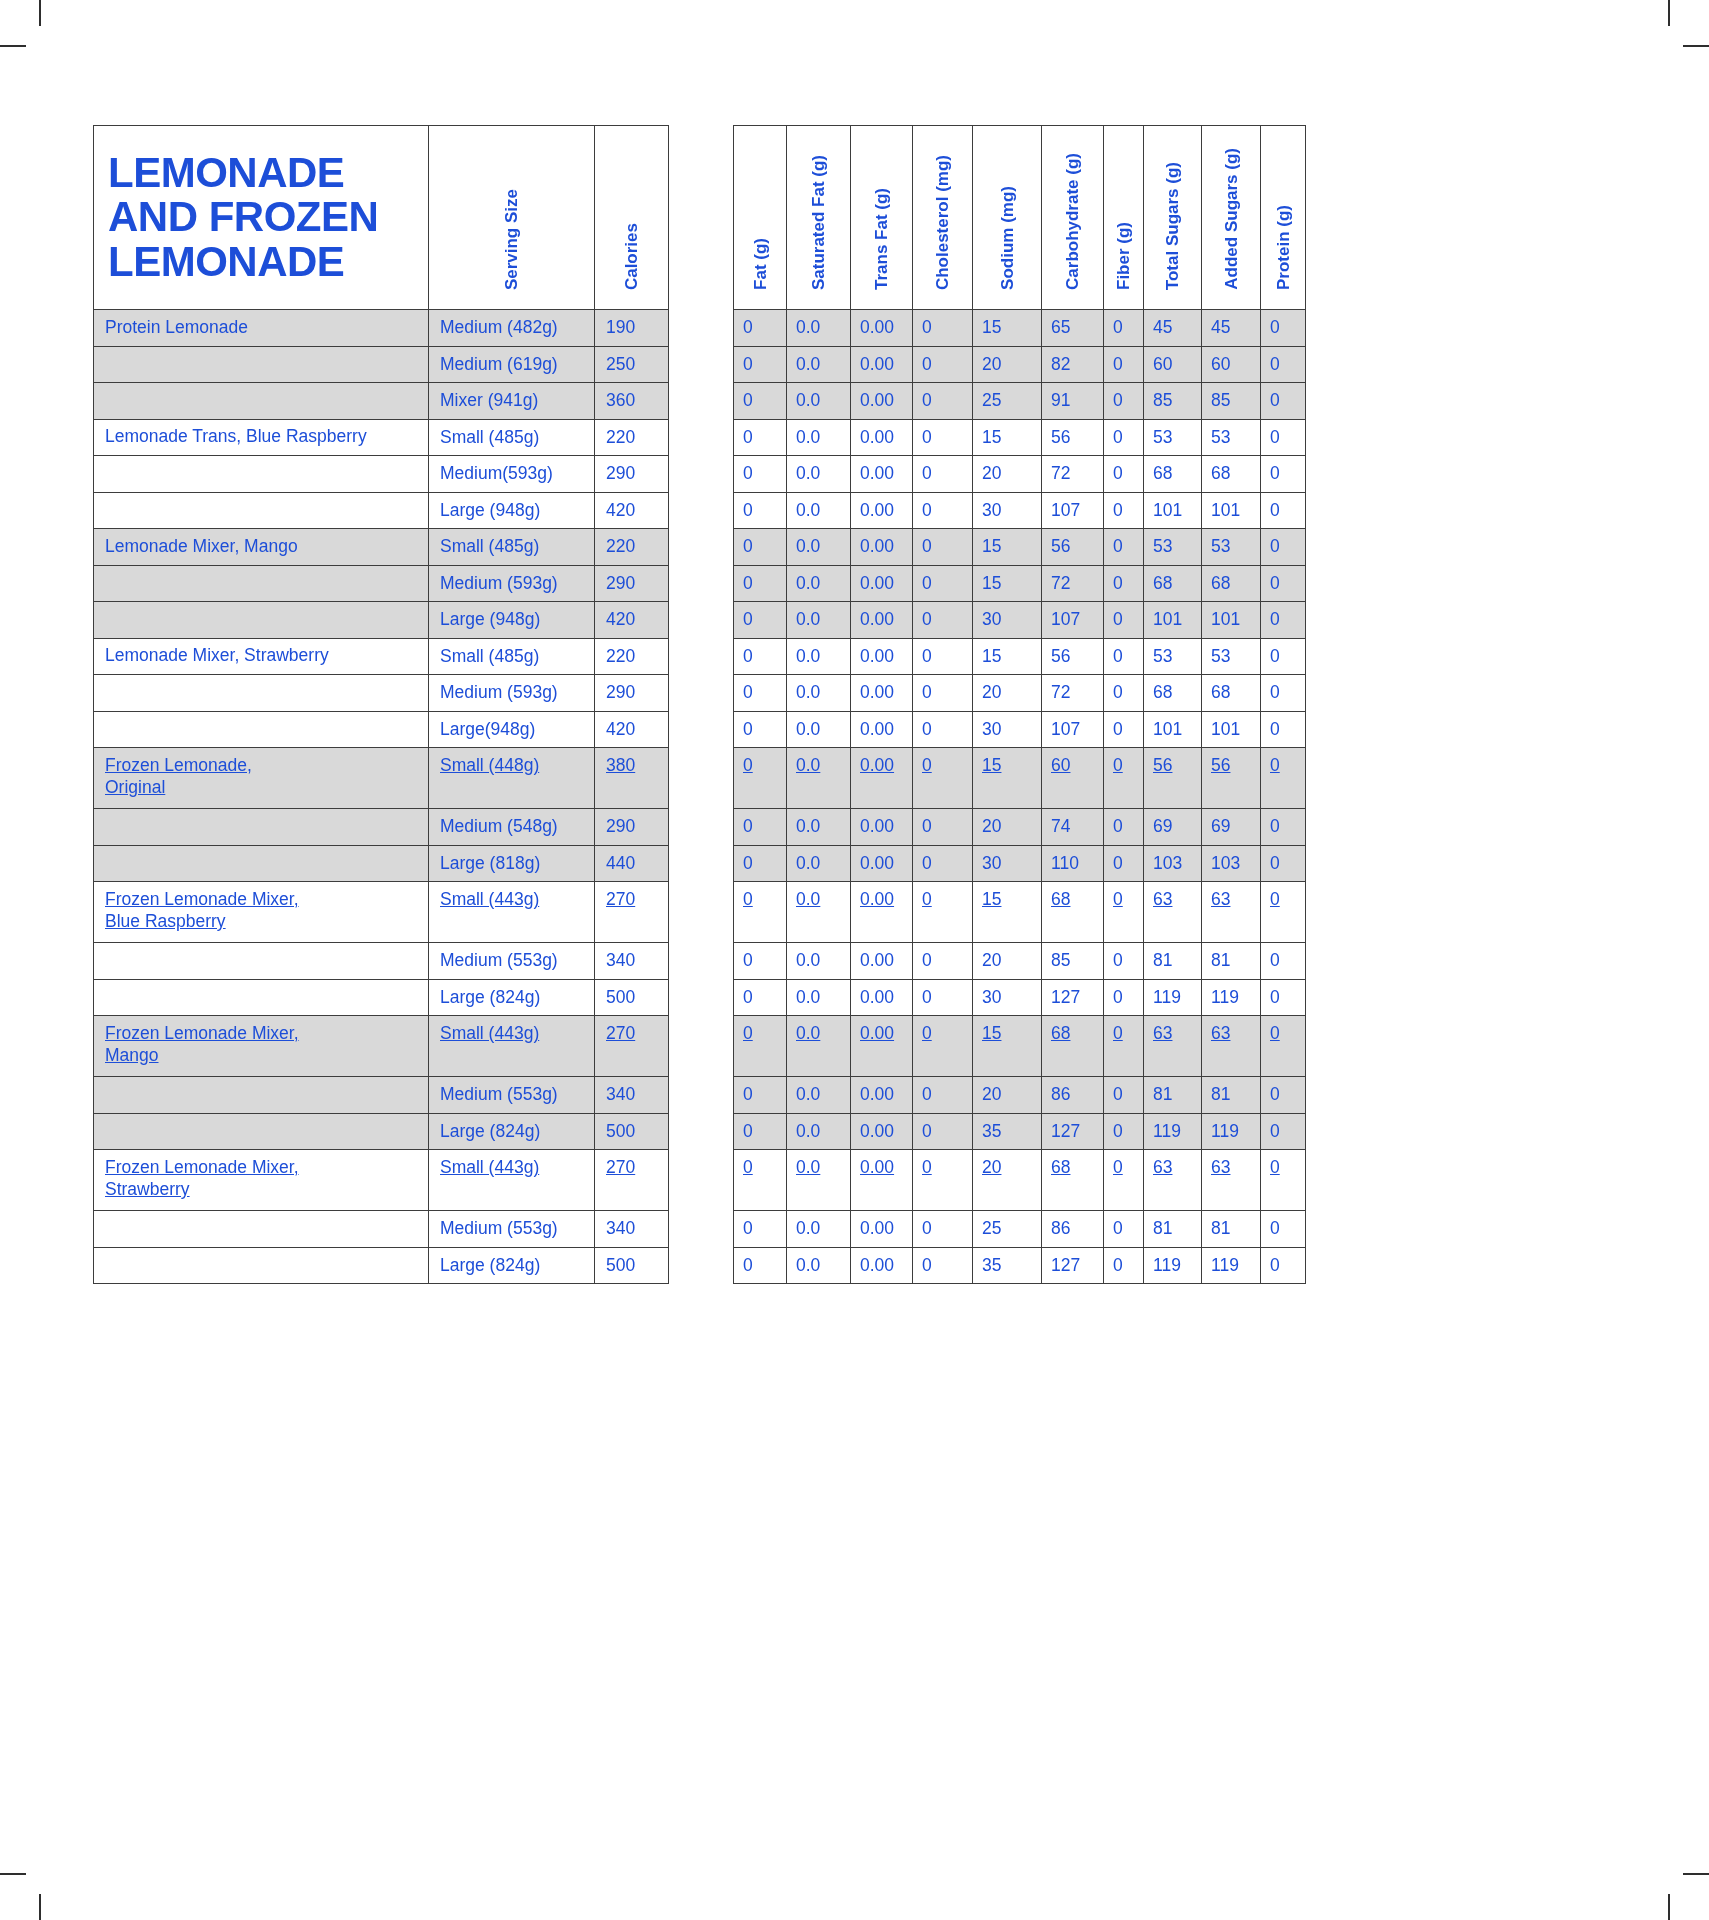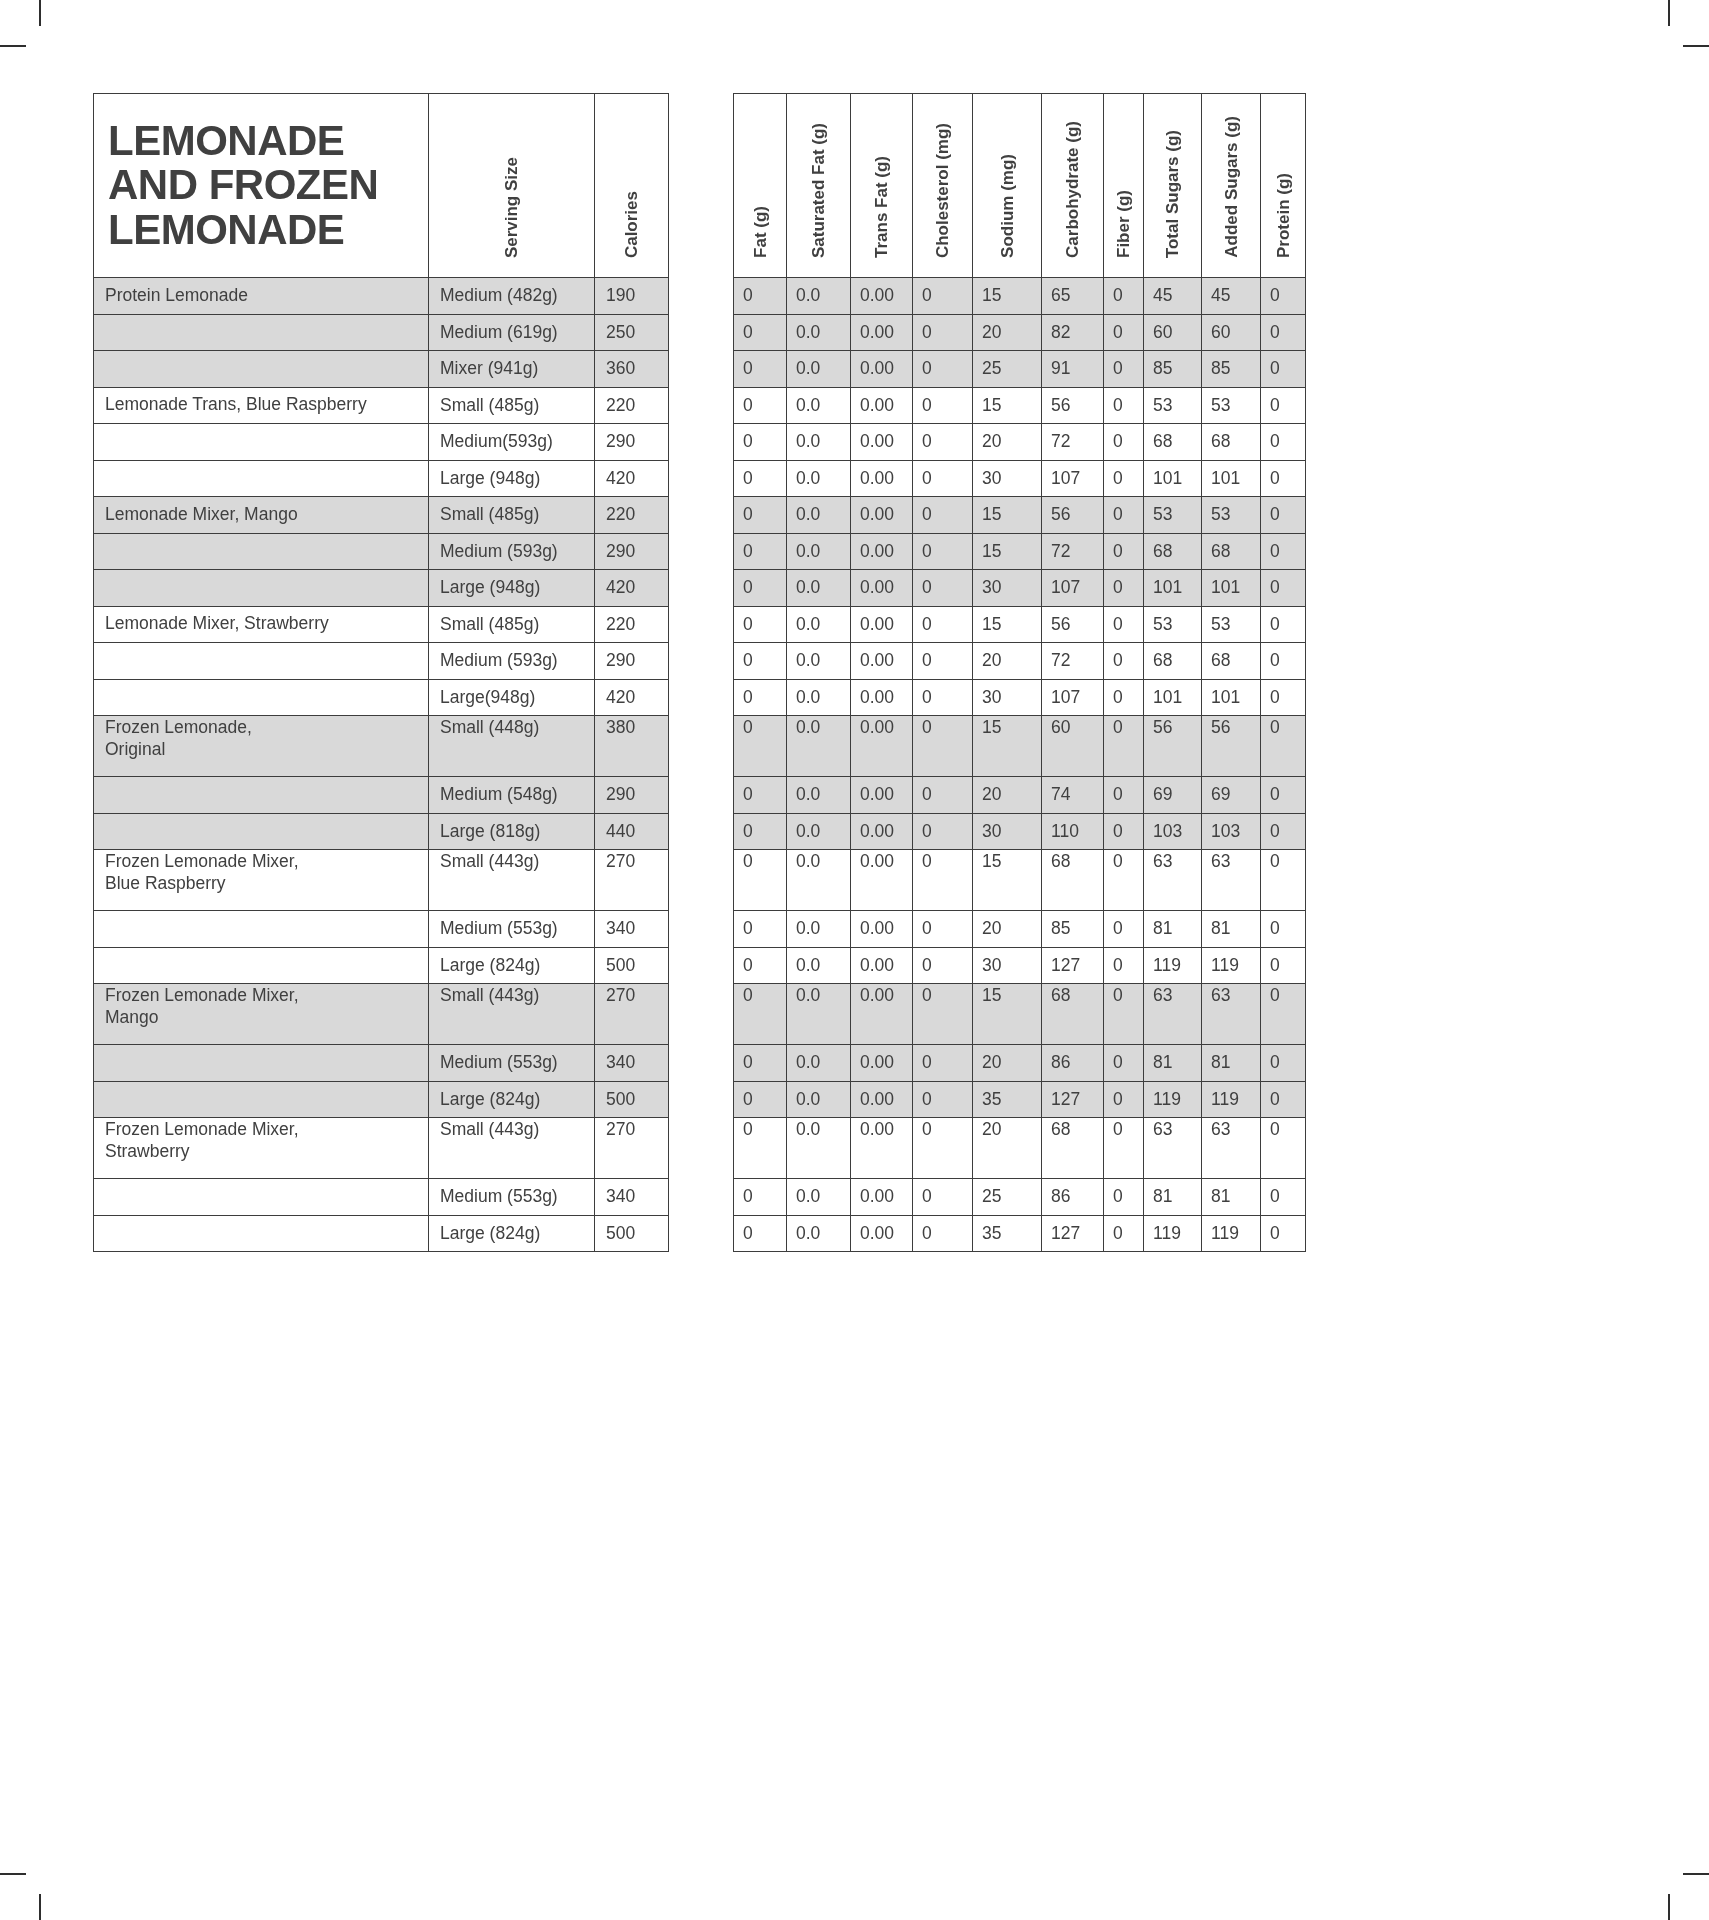"LEMONADE" table { color: #404040 -> #1d4ed8; margin-top: none -> 32px }
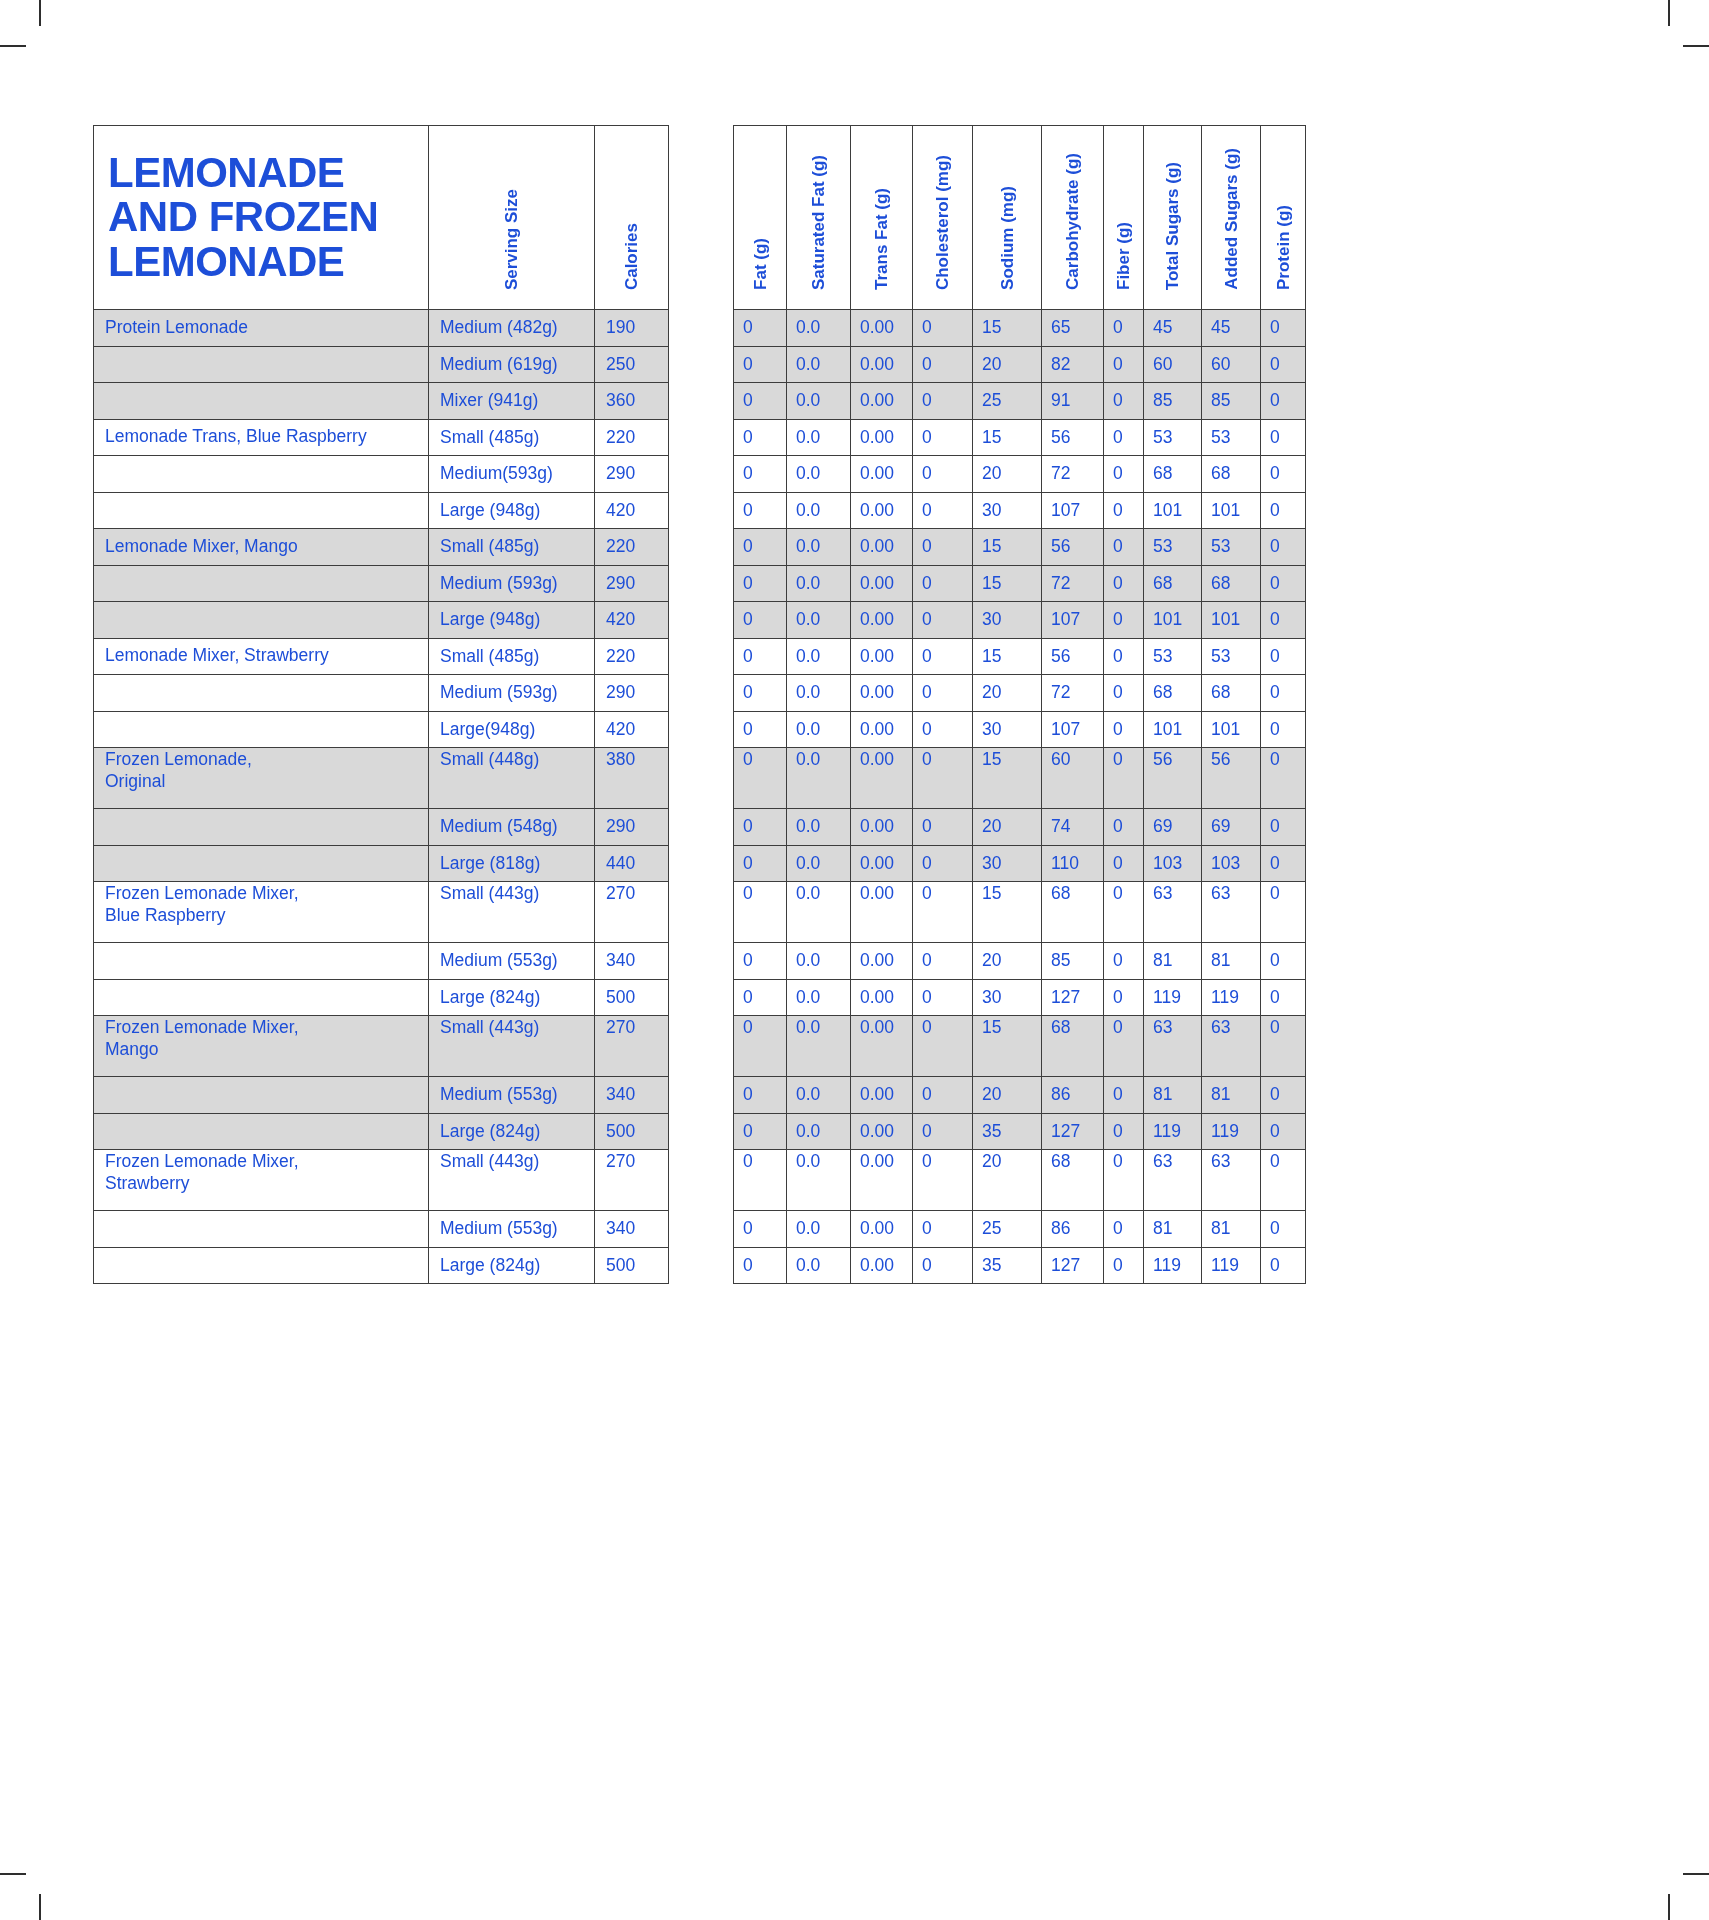"Frozen Lemonade," tbody tr.tall td { padding-top: 1px -> 7px; text-decoration: none -> underline }
